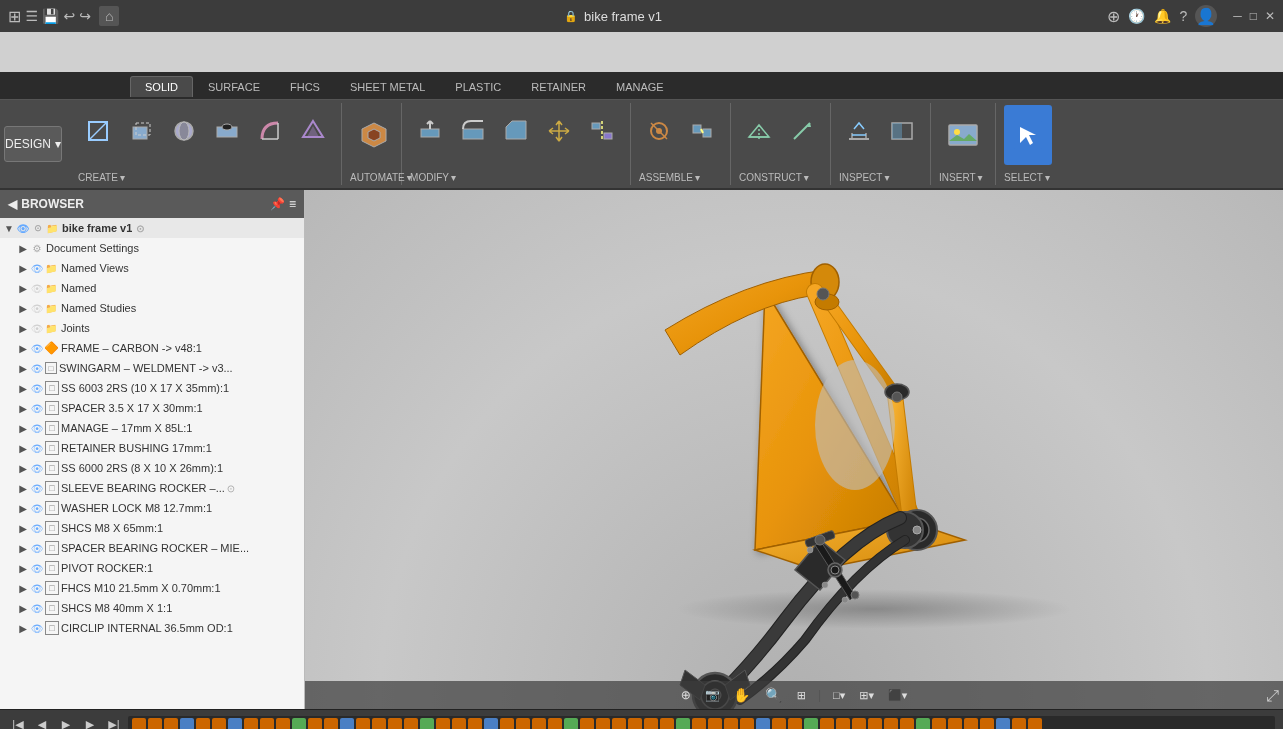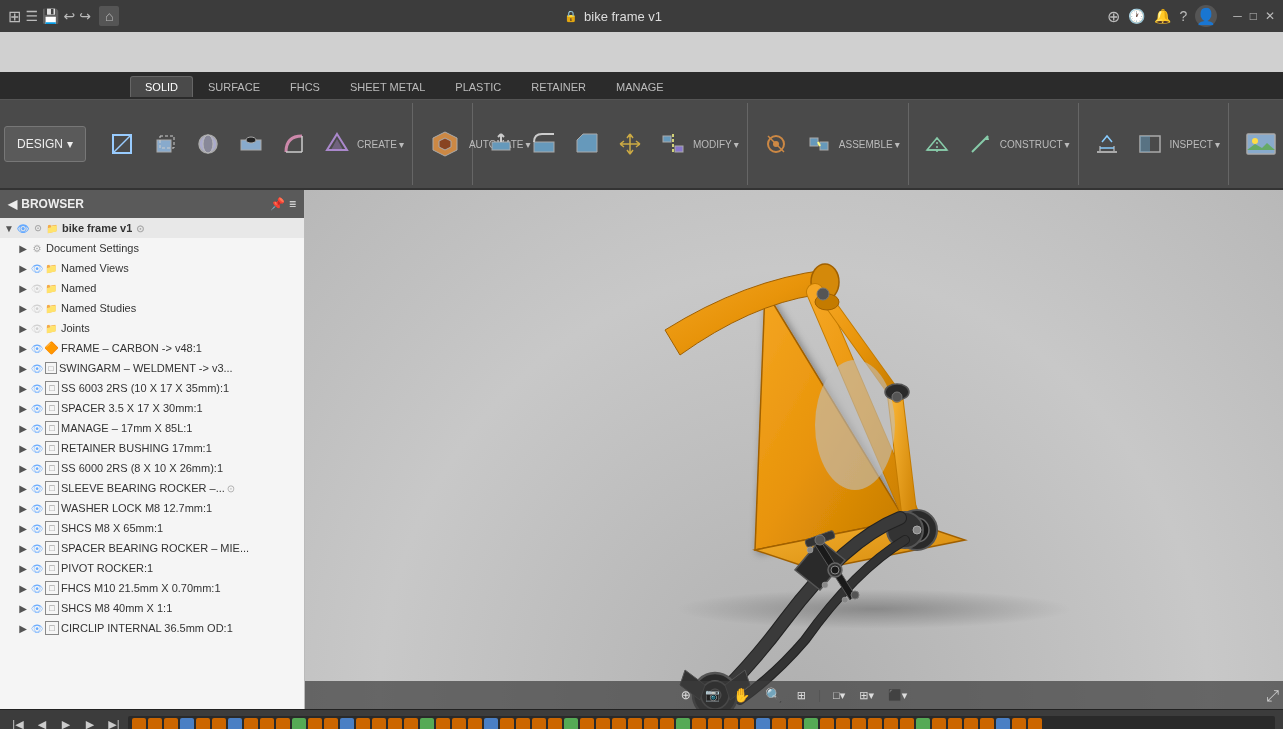"DESIGN" .design-btn { padding: 6px 12px -> 6px 0 }
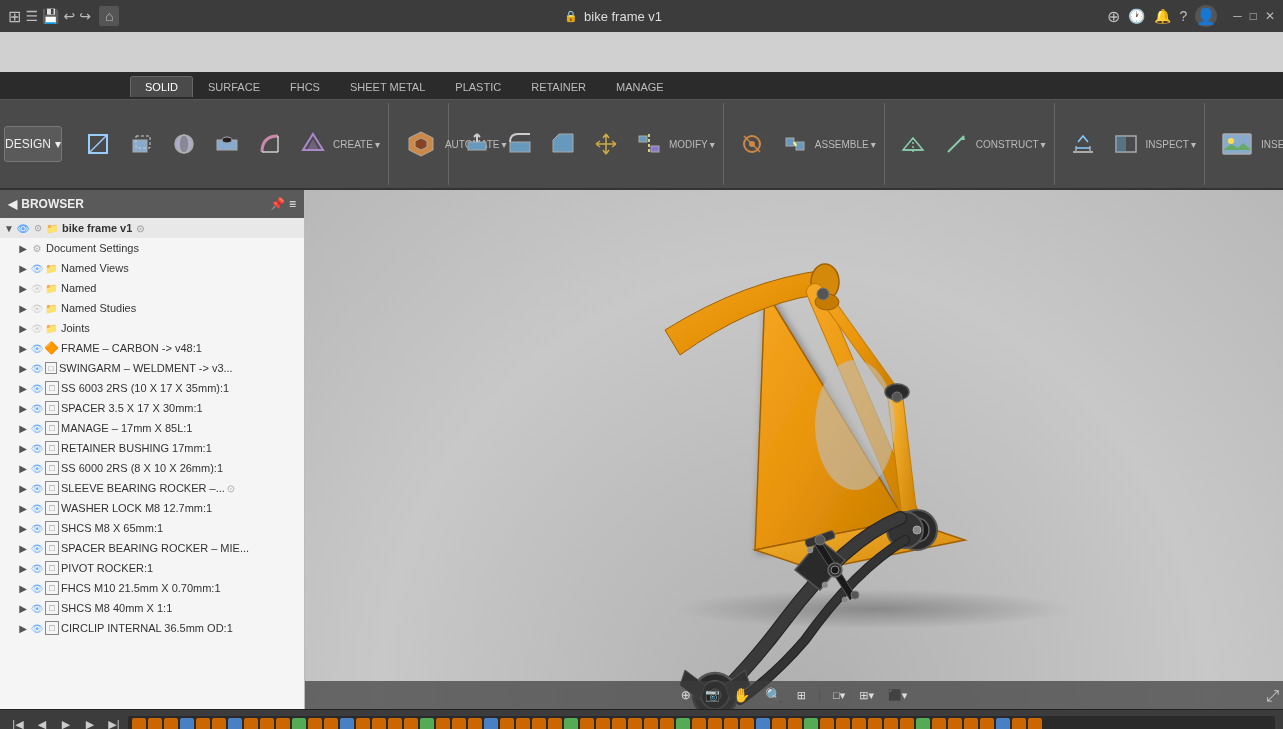"CREATE" .ribbon-group { align-items: center -> flex-start; flex-direction: none -> column }
